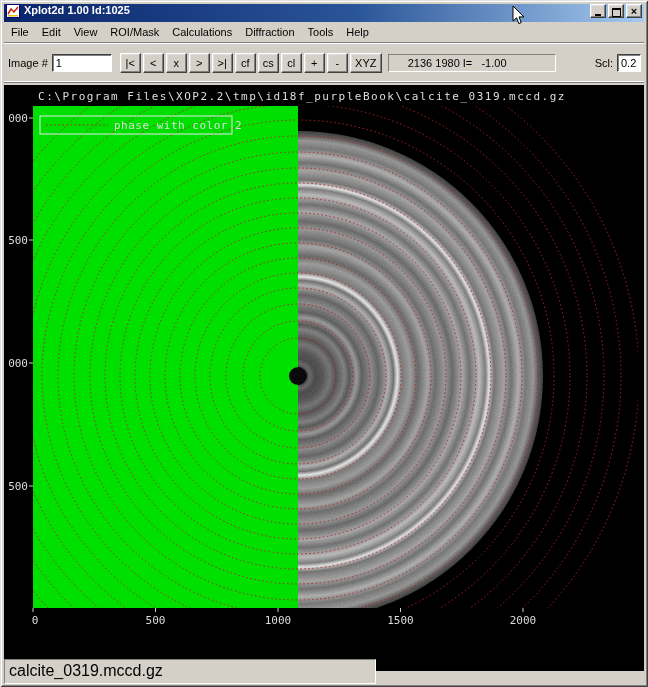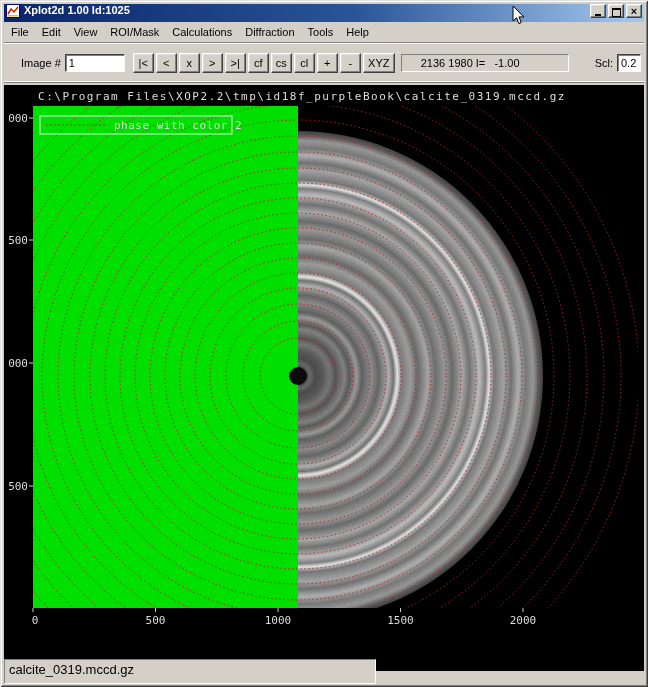"Image #" .tlabel { margin-left: 17px -> 4px }
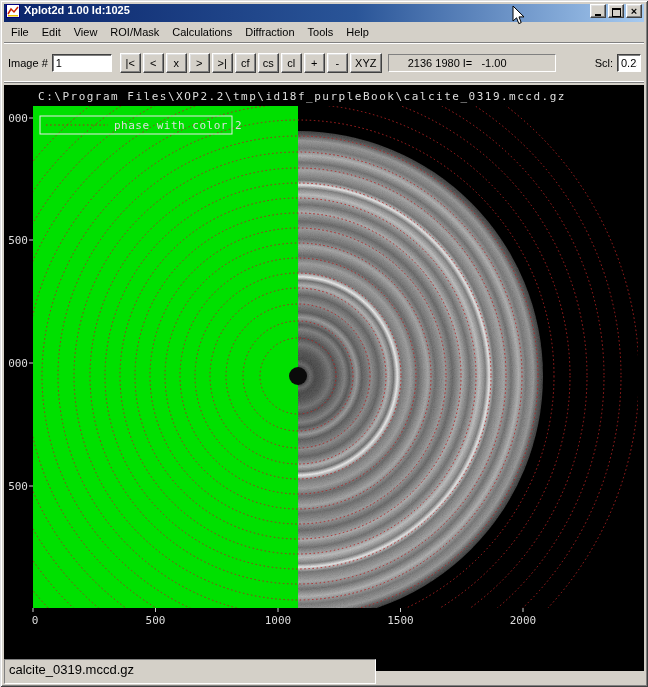"calcite_0319.mccd.gz" .statusbar { font-size: 13px -> 16px }
